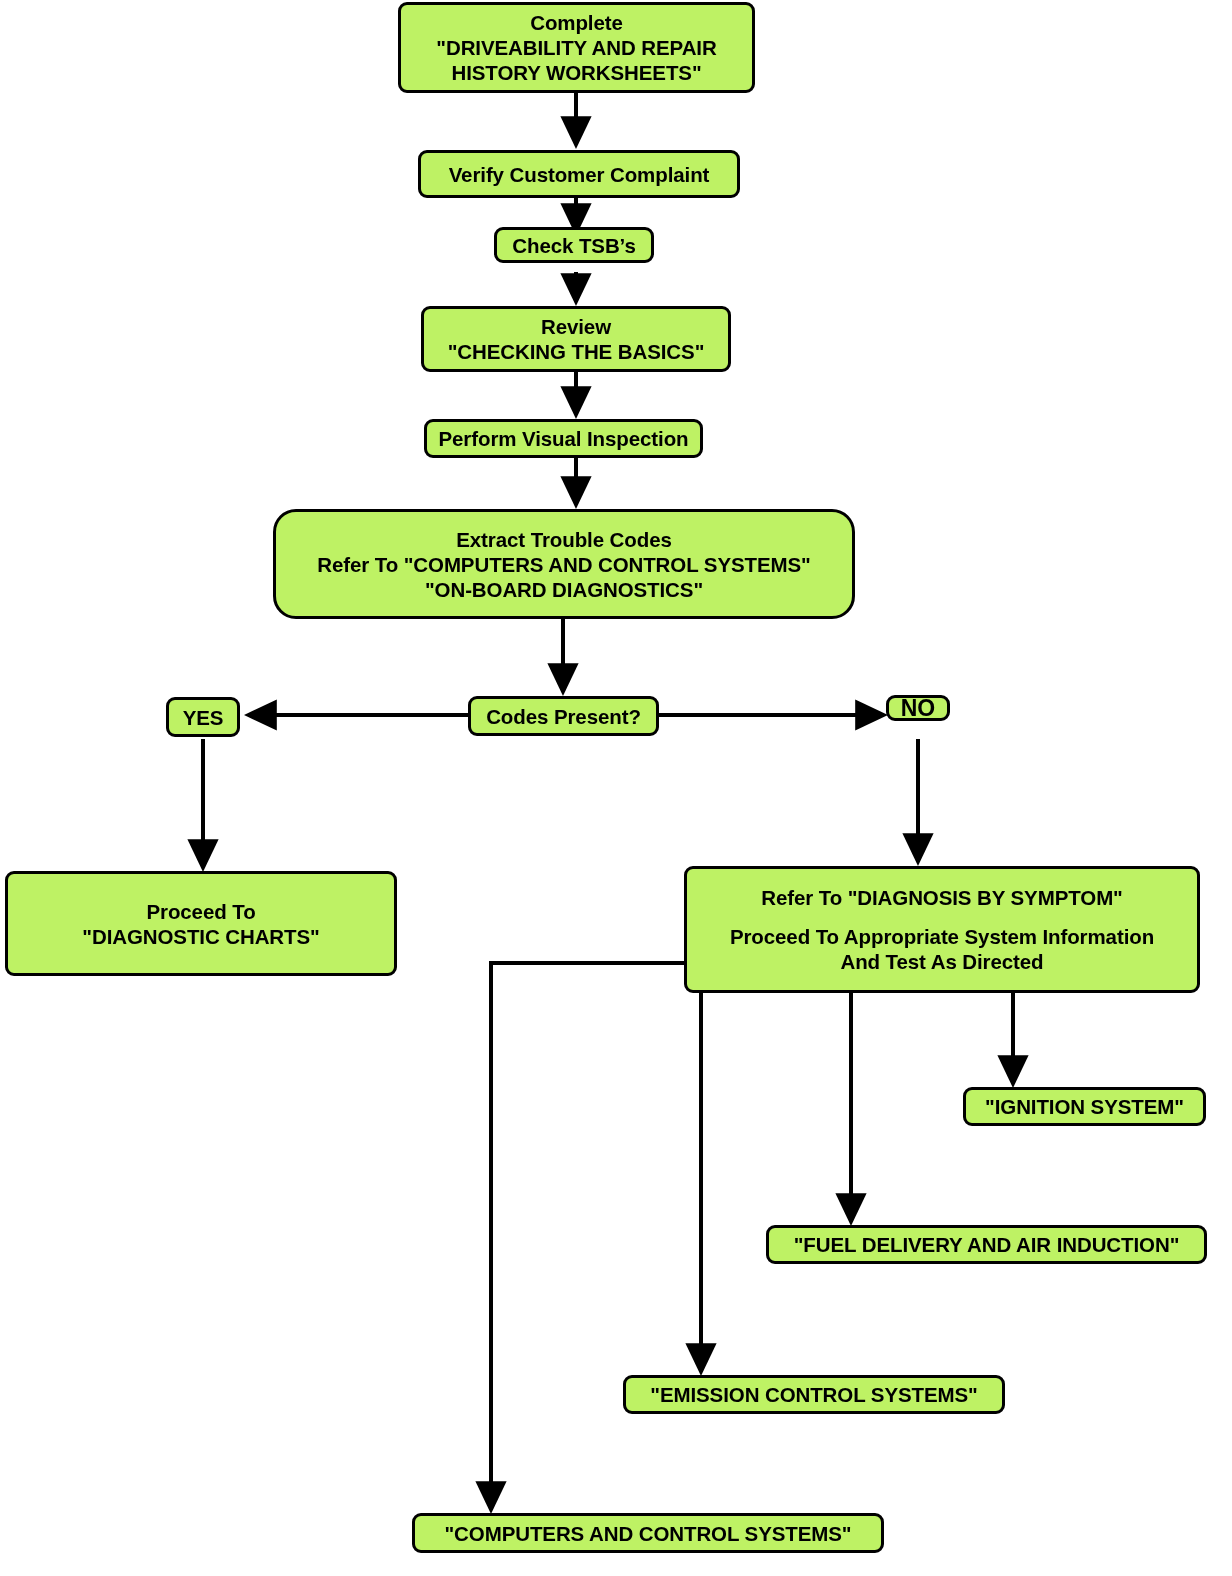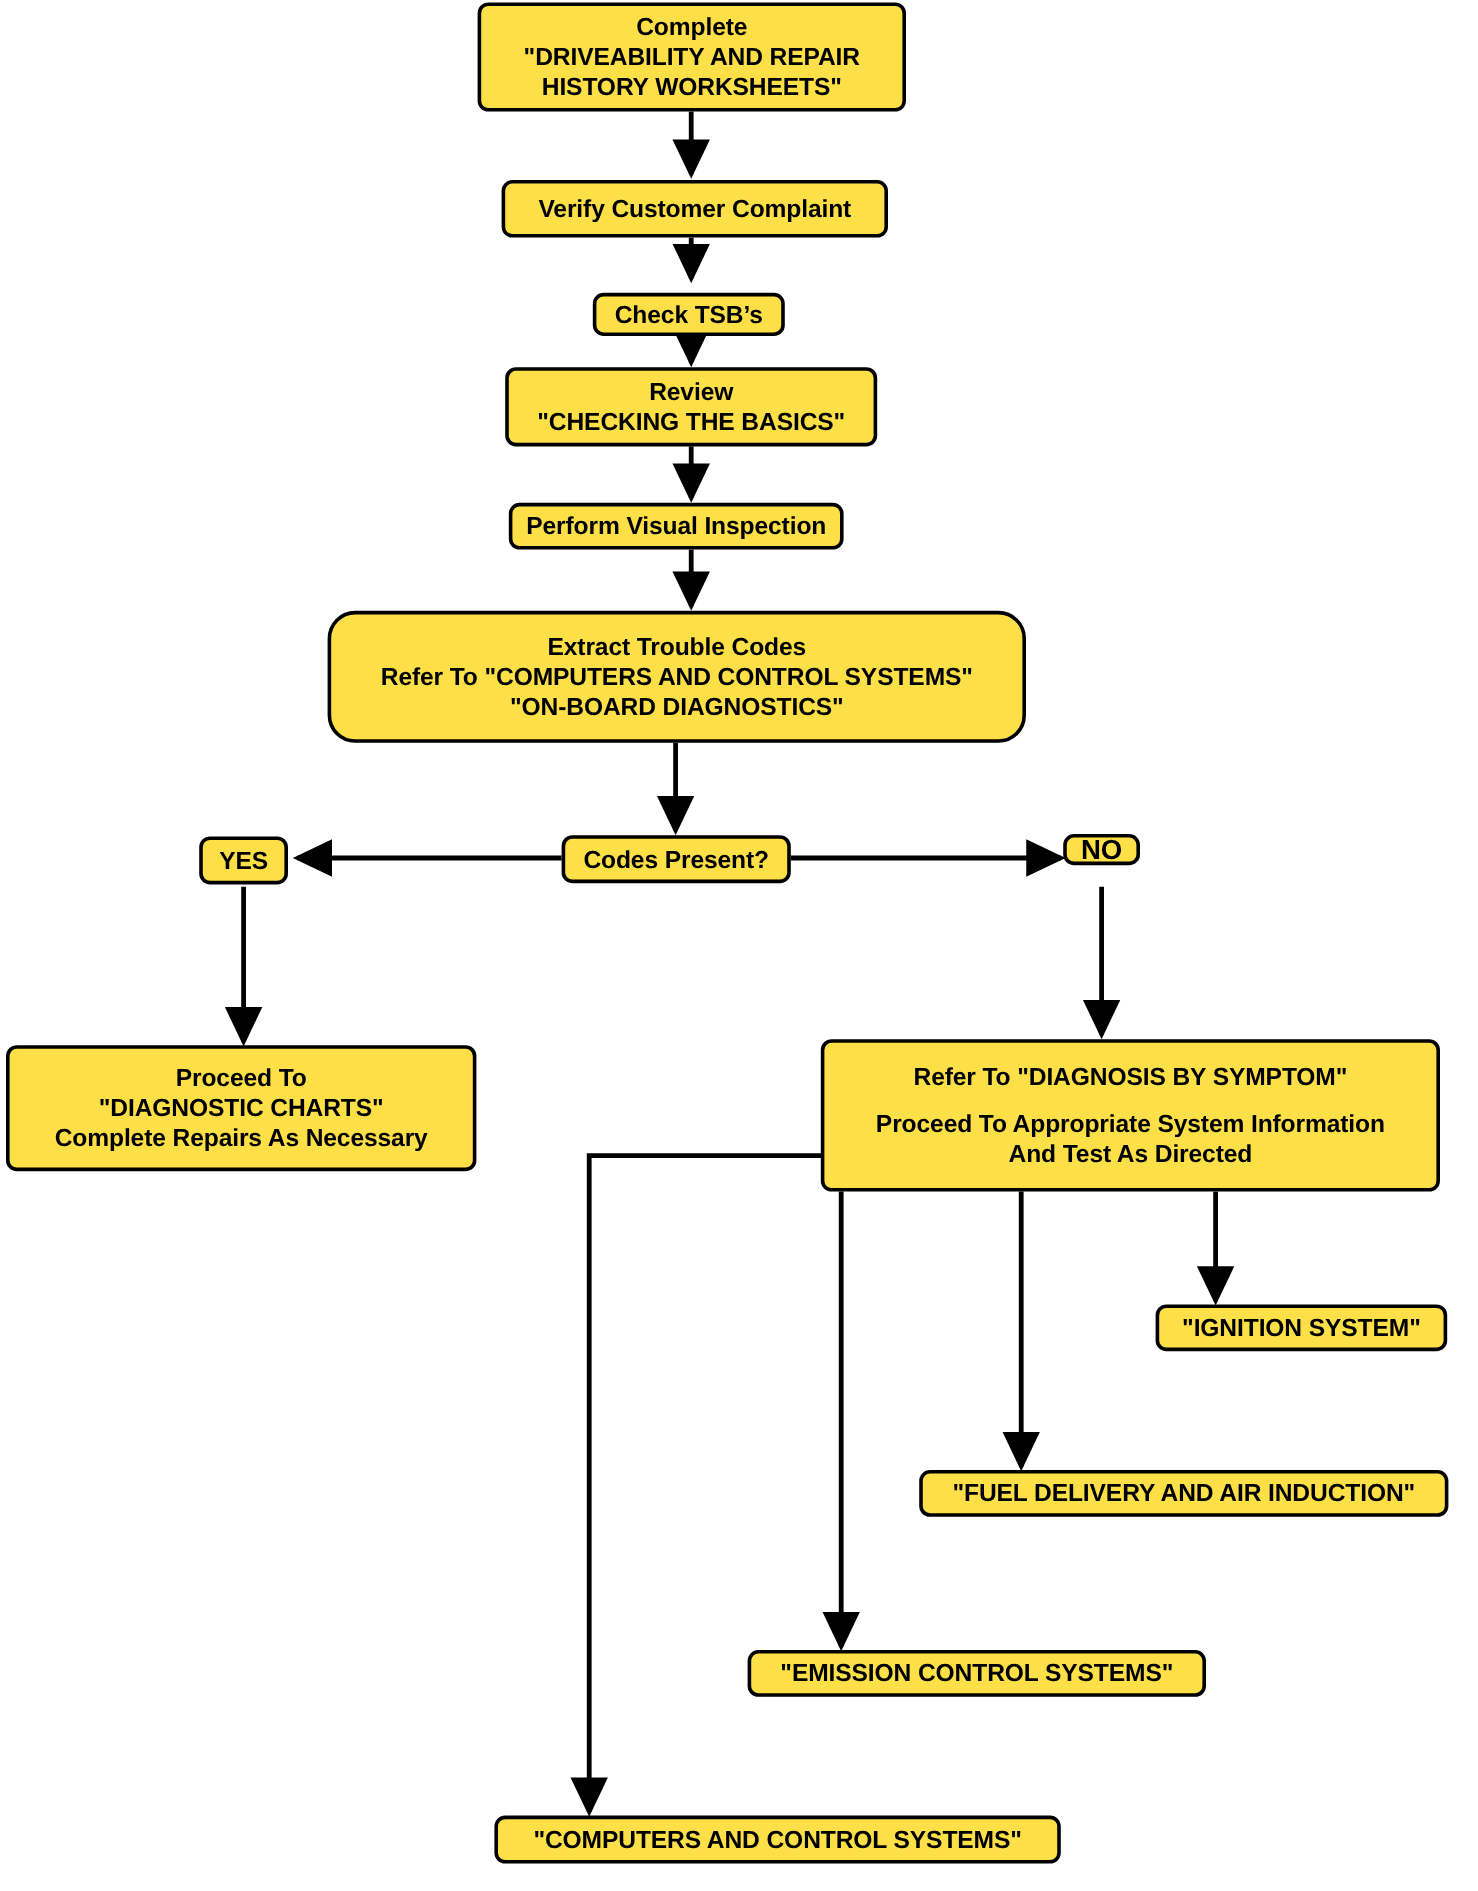"Complete" .node { background: #fde047 -> #bef264 }
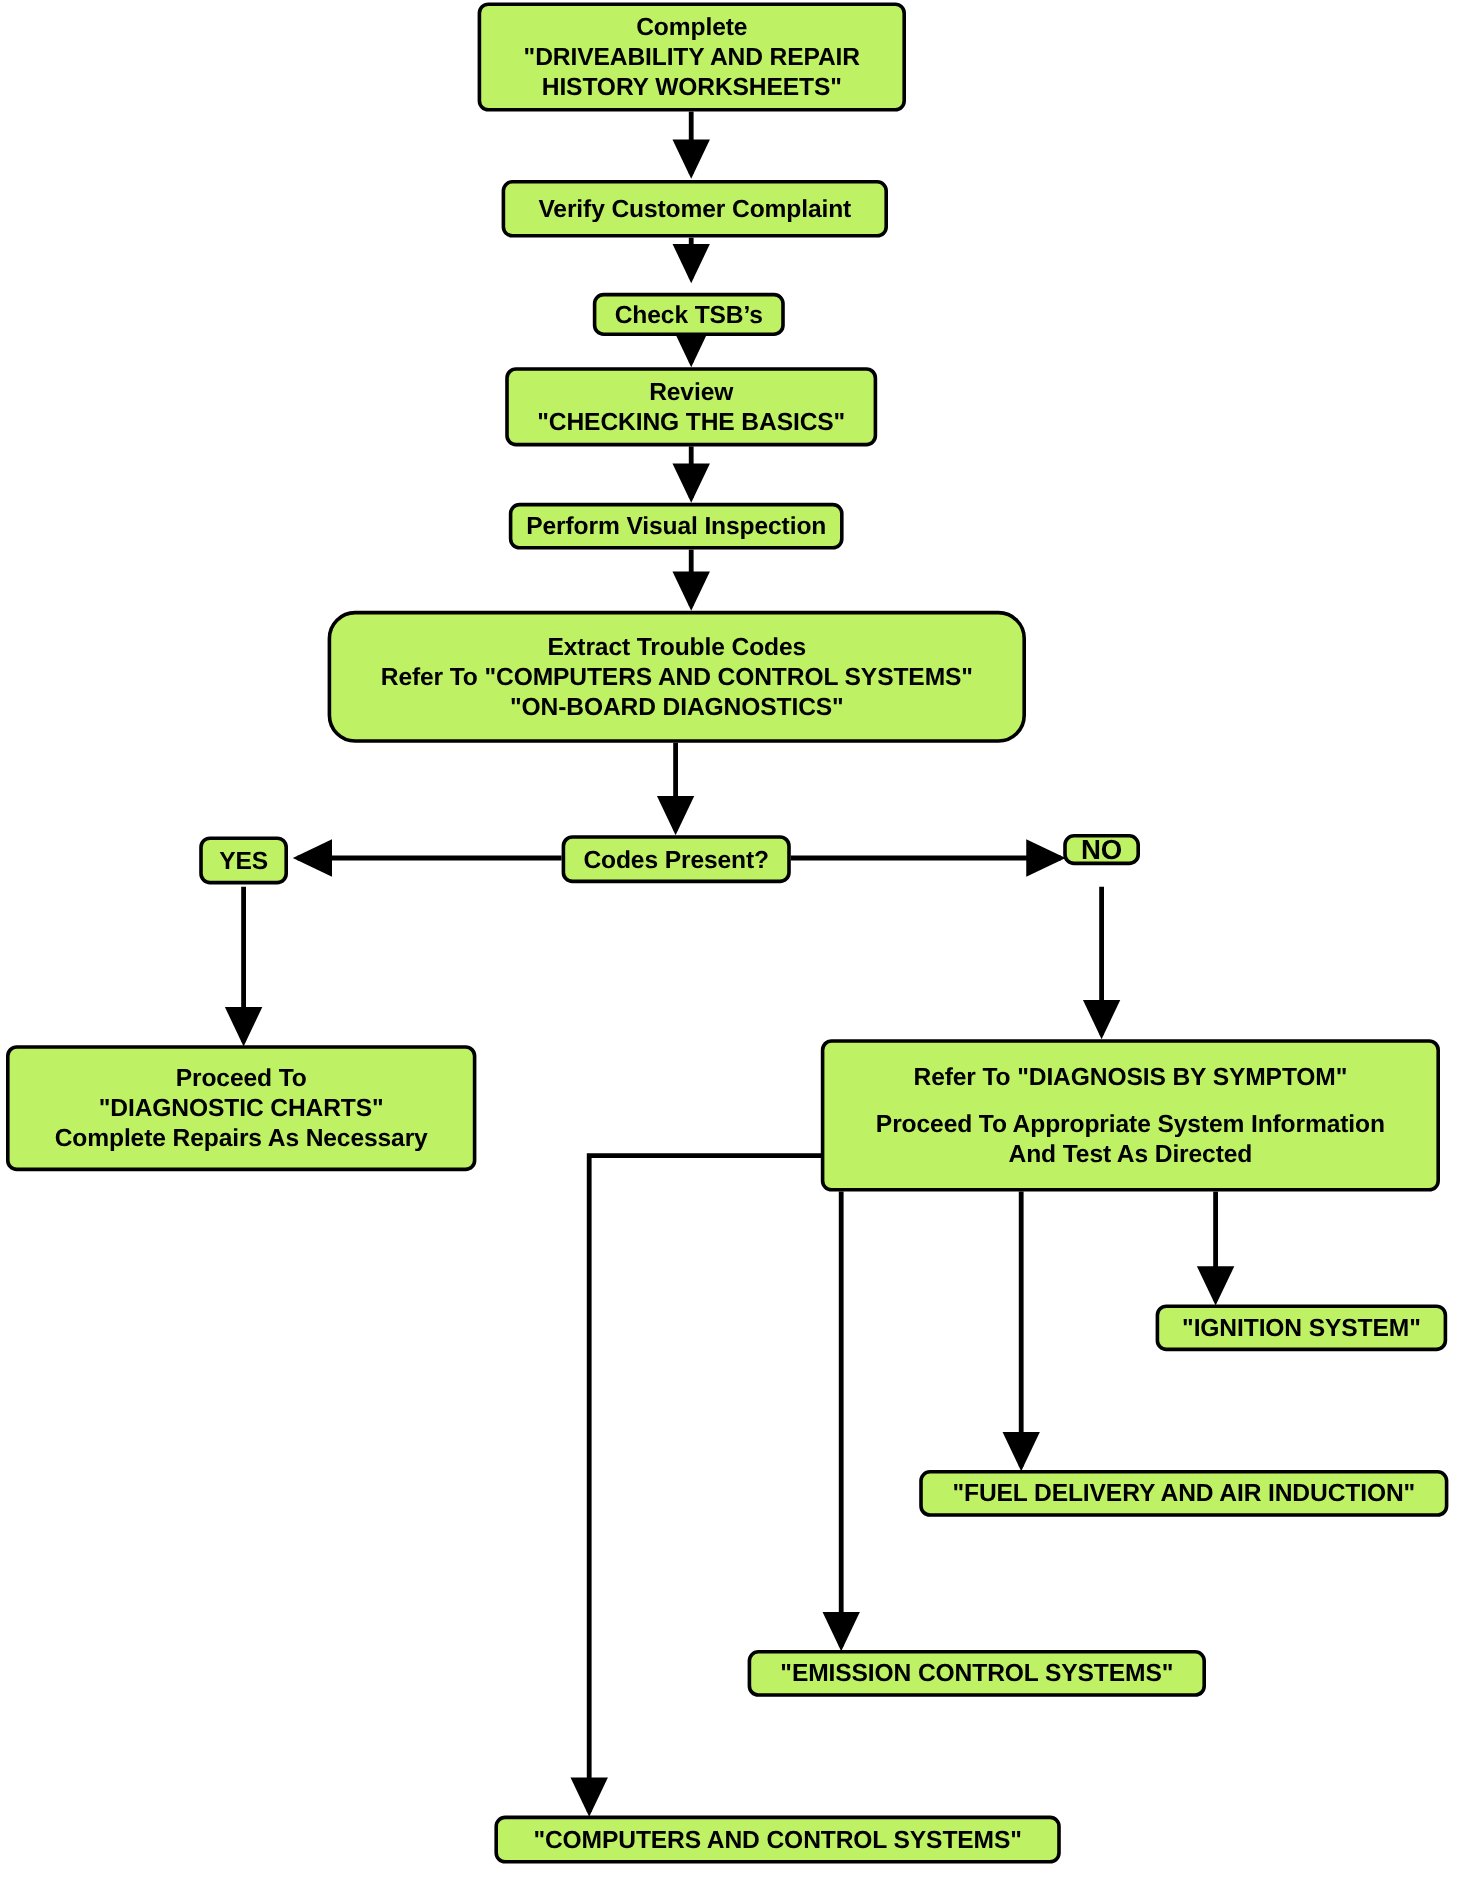"Check TSB’s" div.node { top: 244px -> 227px }
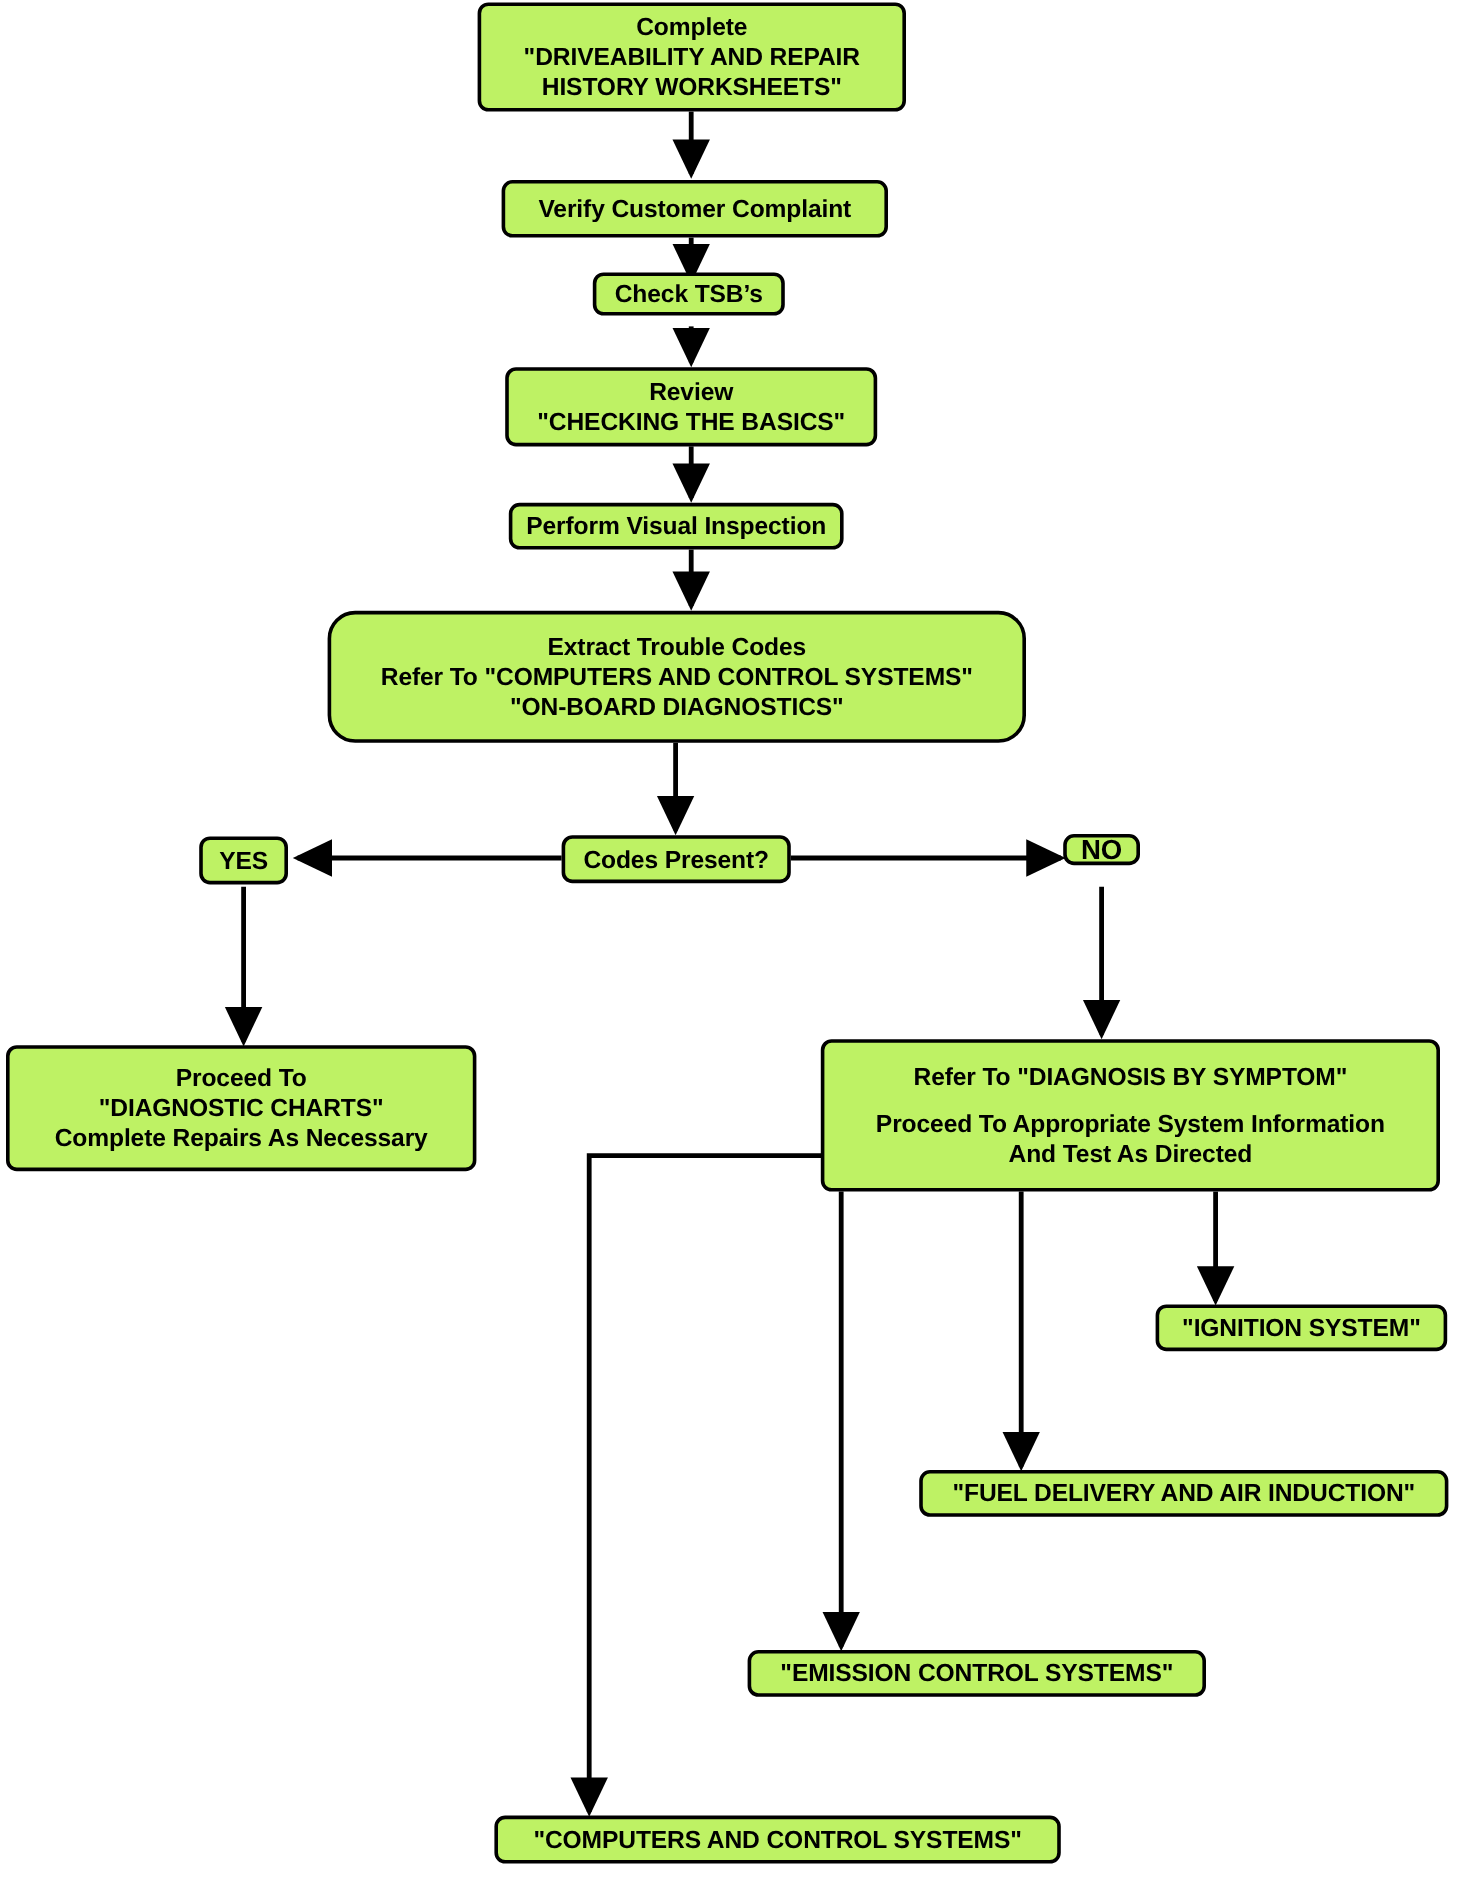"Complete Repairs As Necessary" span.line { html: <span>Complete Repairs As Necessary</span> -> none }
